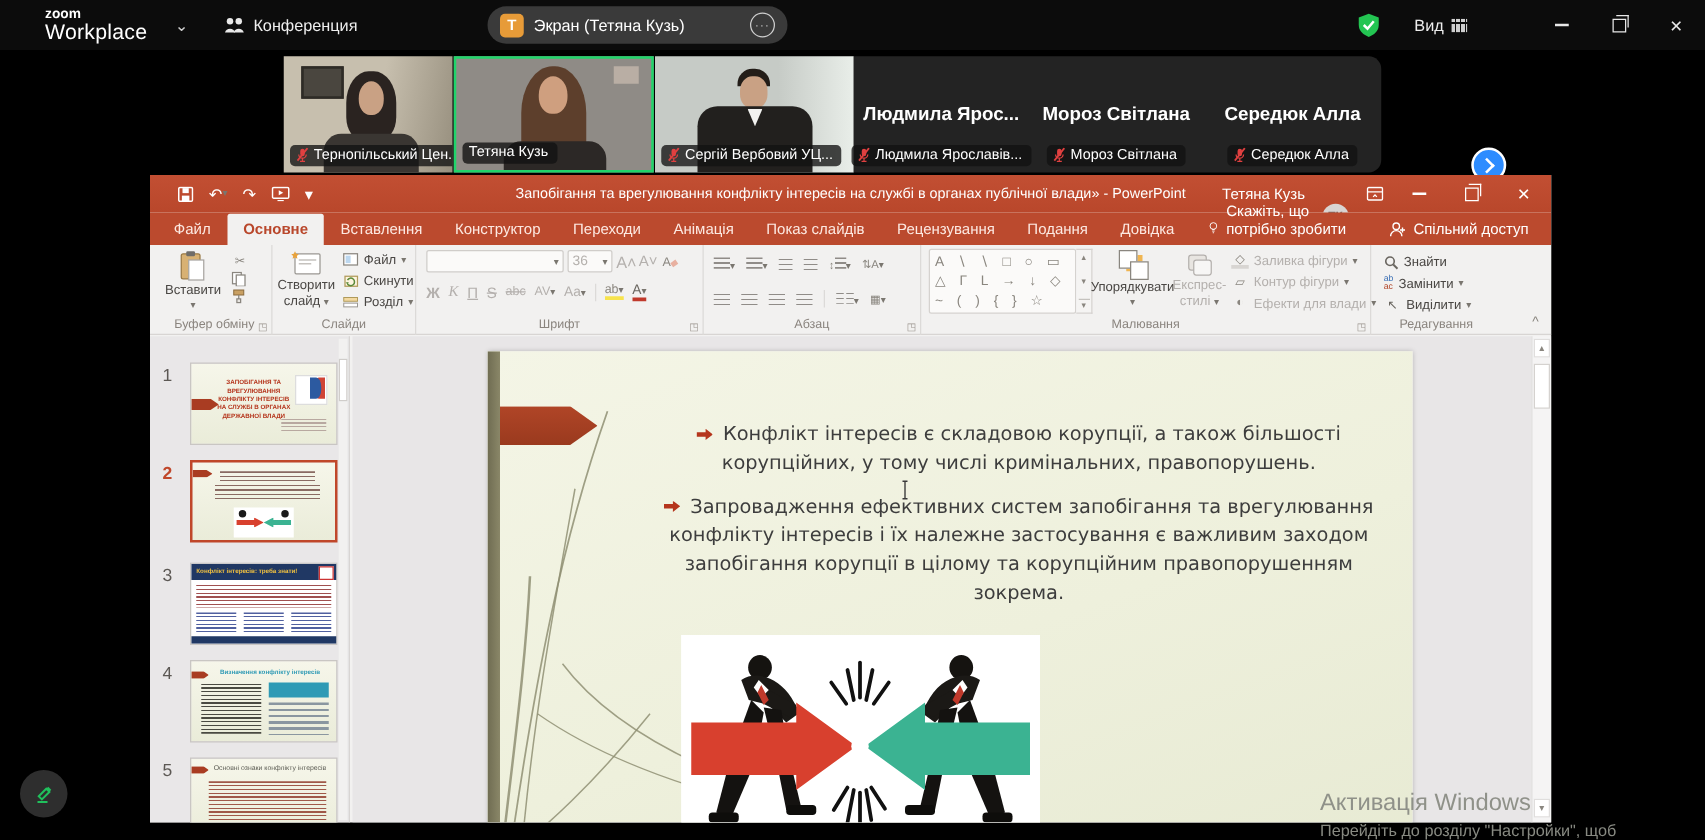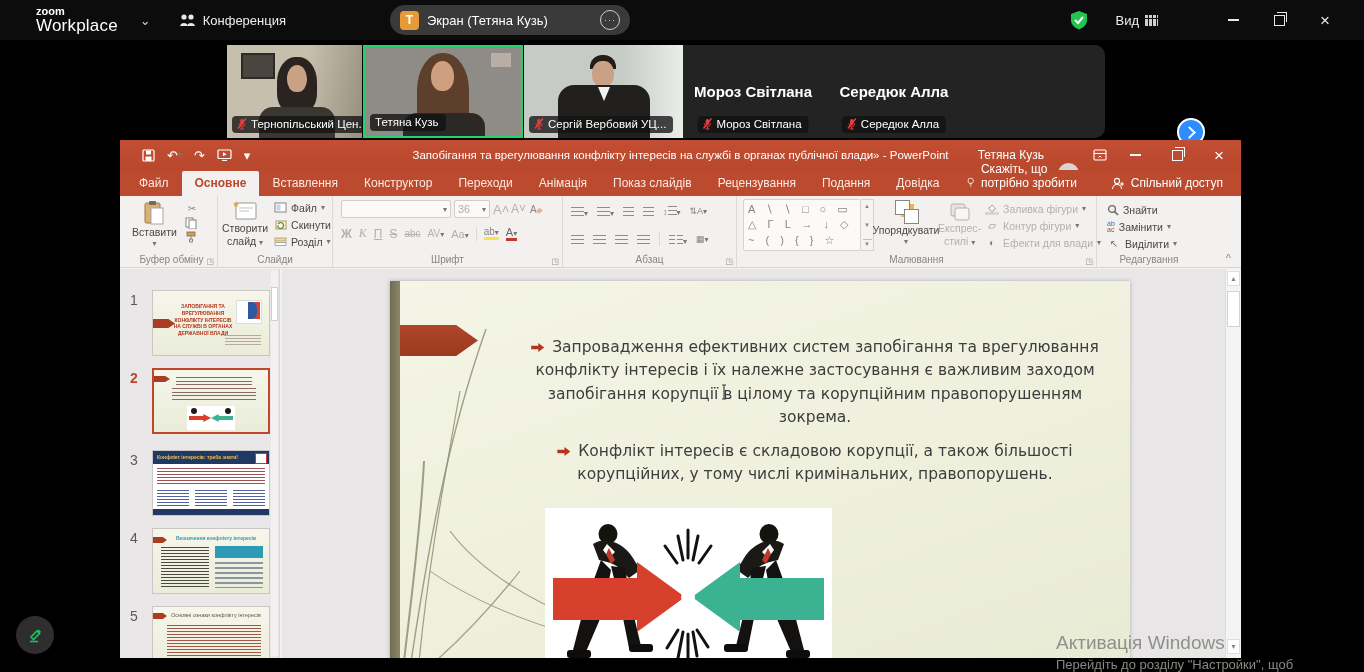"Вид" .top-right { right: 16px -> 0 }
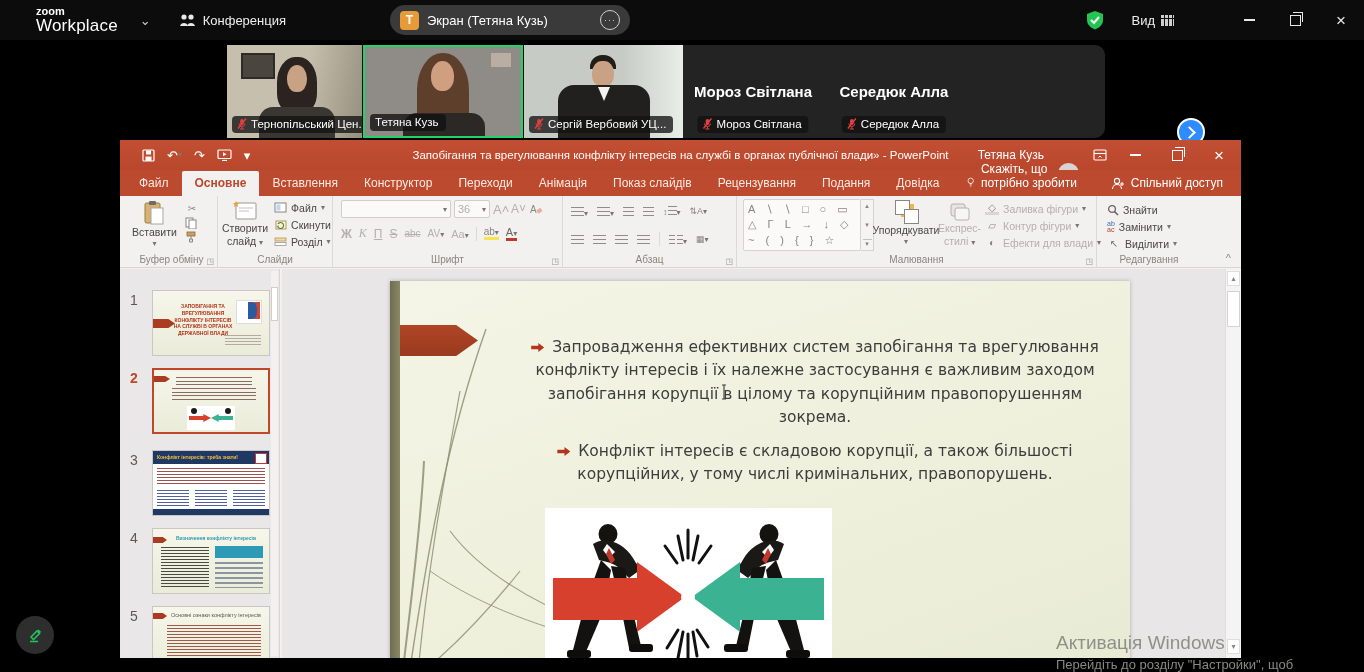"Людмила Ярос..." div.nslot { html: none -> <div> <div>Людмила Ярос...</div> <div> <svg> <rect></rect> <path></path> <line></line> </svg> <span>Людмила Ярославів...</span> </div> </div> }
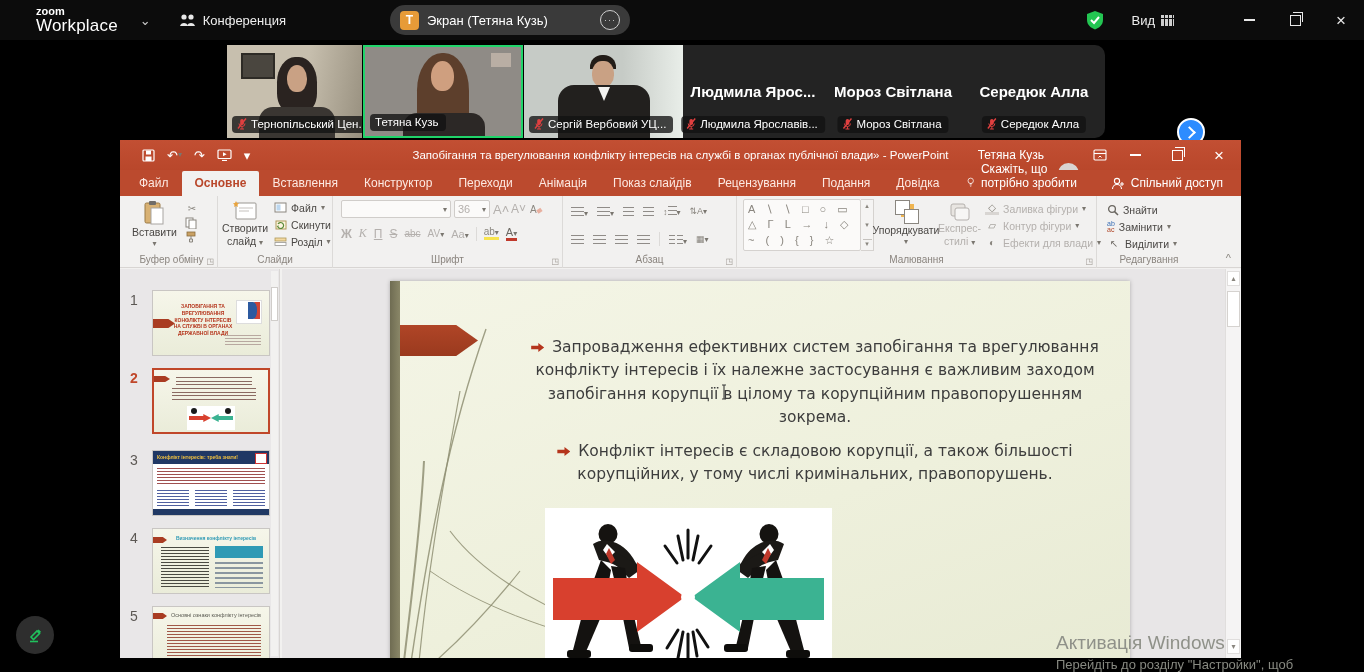"Запровадження ефективних систем" div.sbullet { order: before "Конфлікт інтересів є складовою корупції," -> after "Конфлікт інтересів є складовою корупції," }
